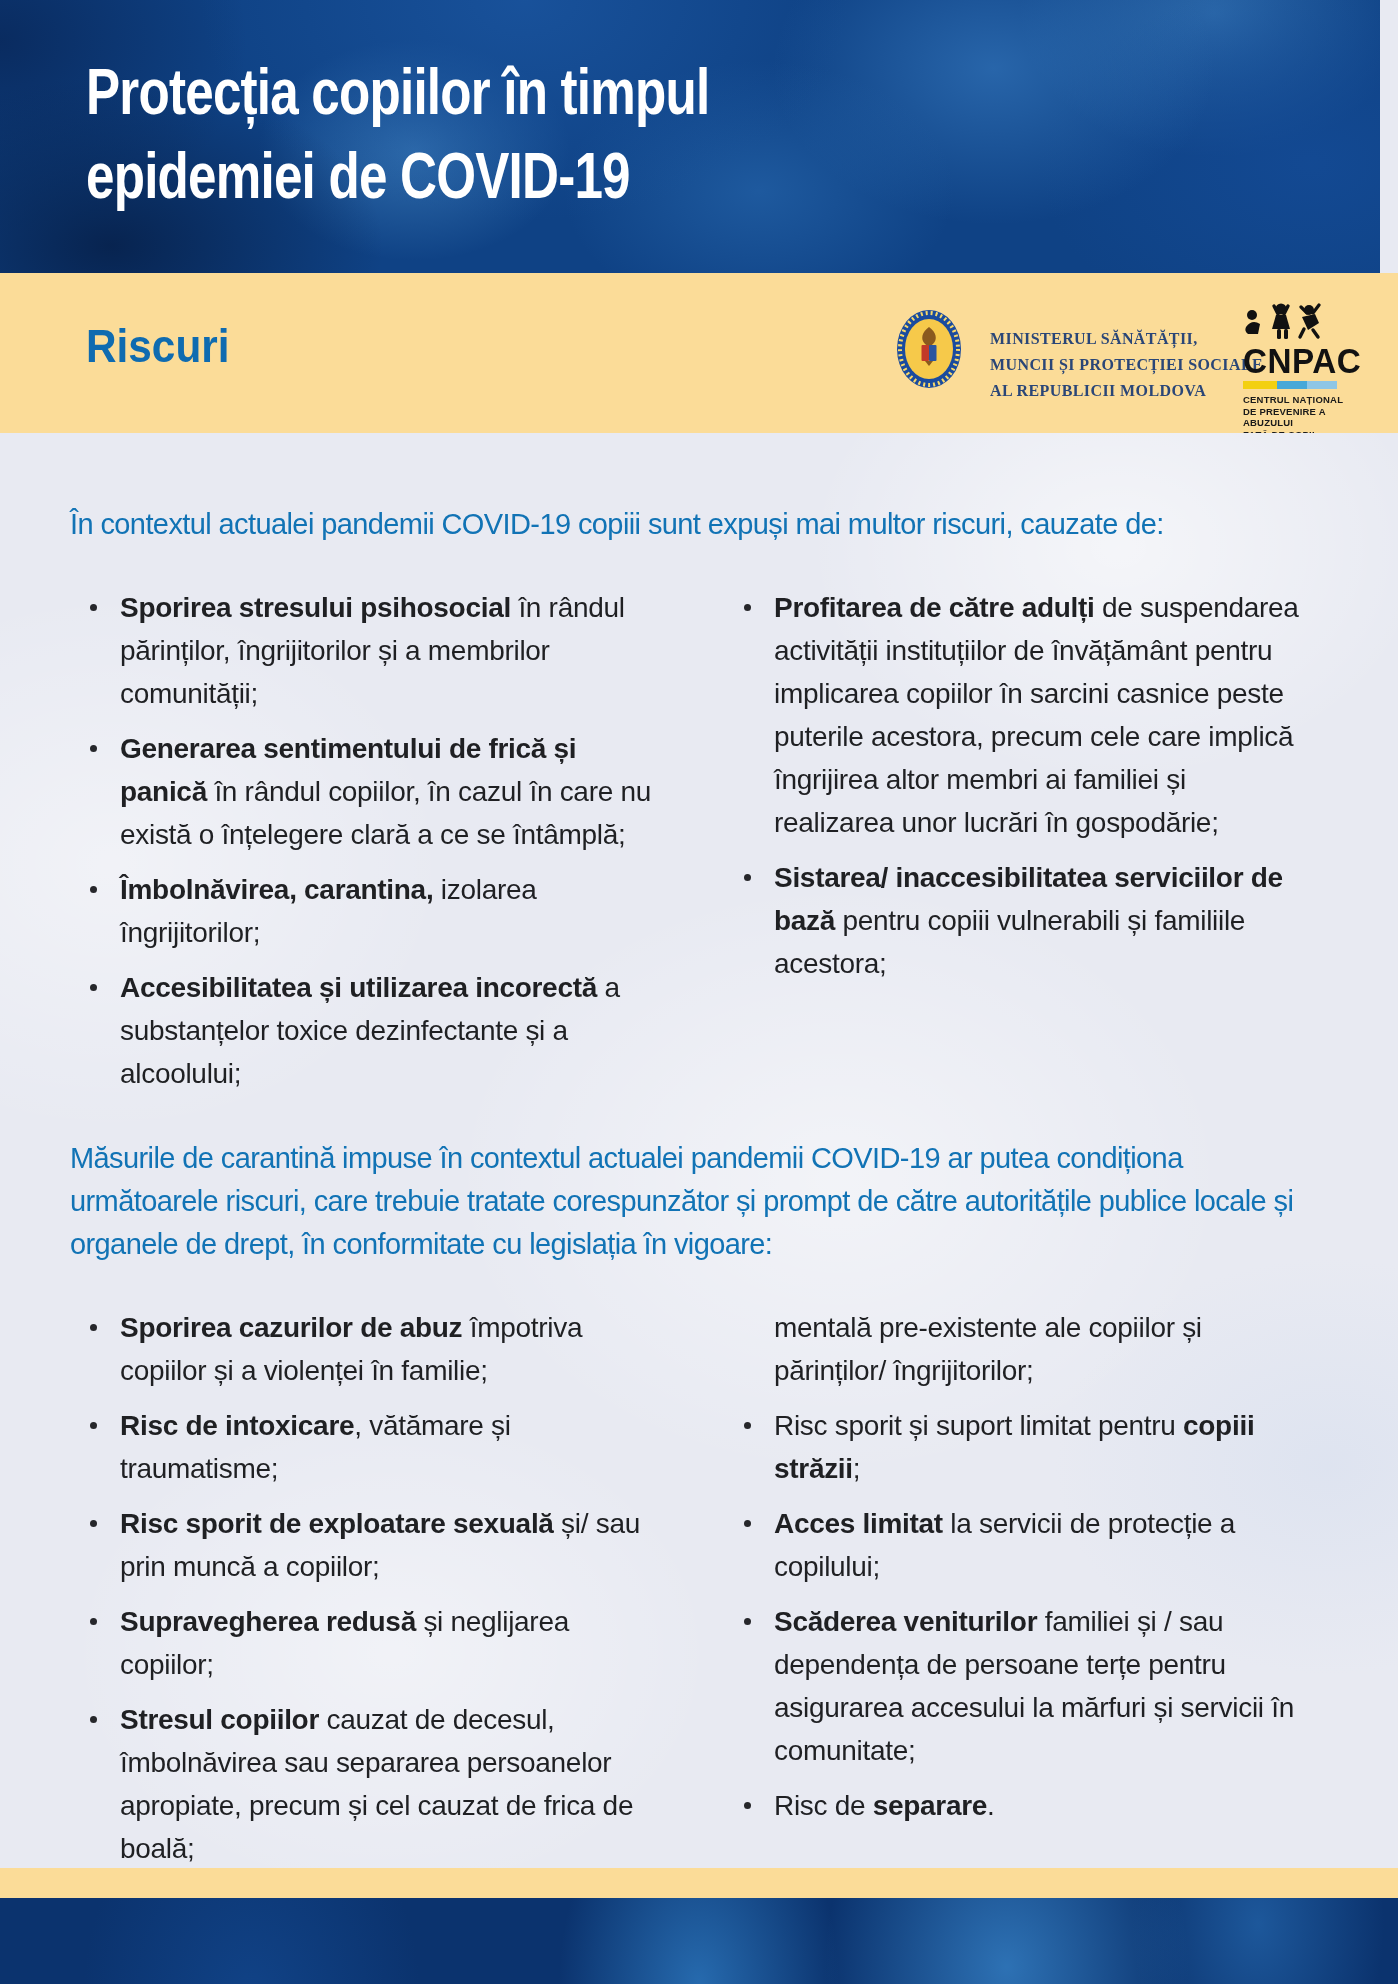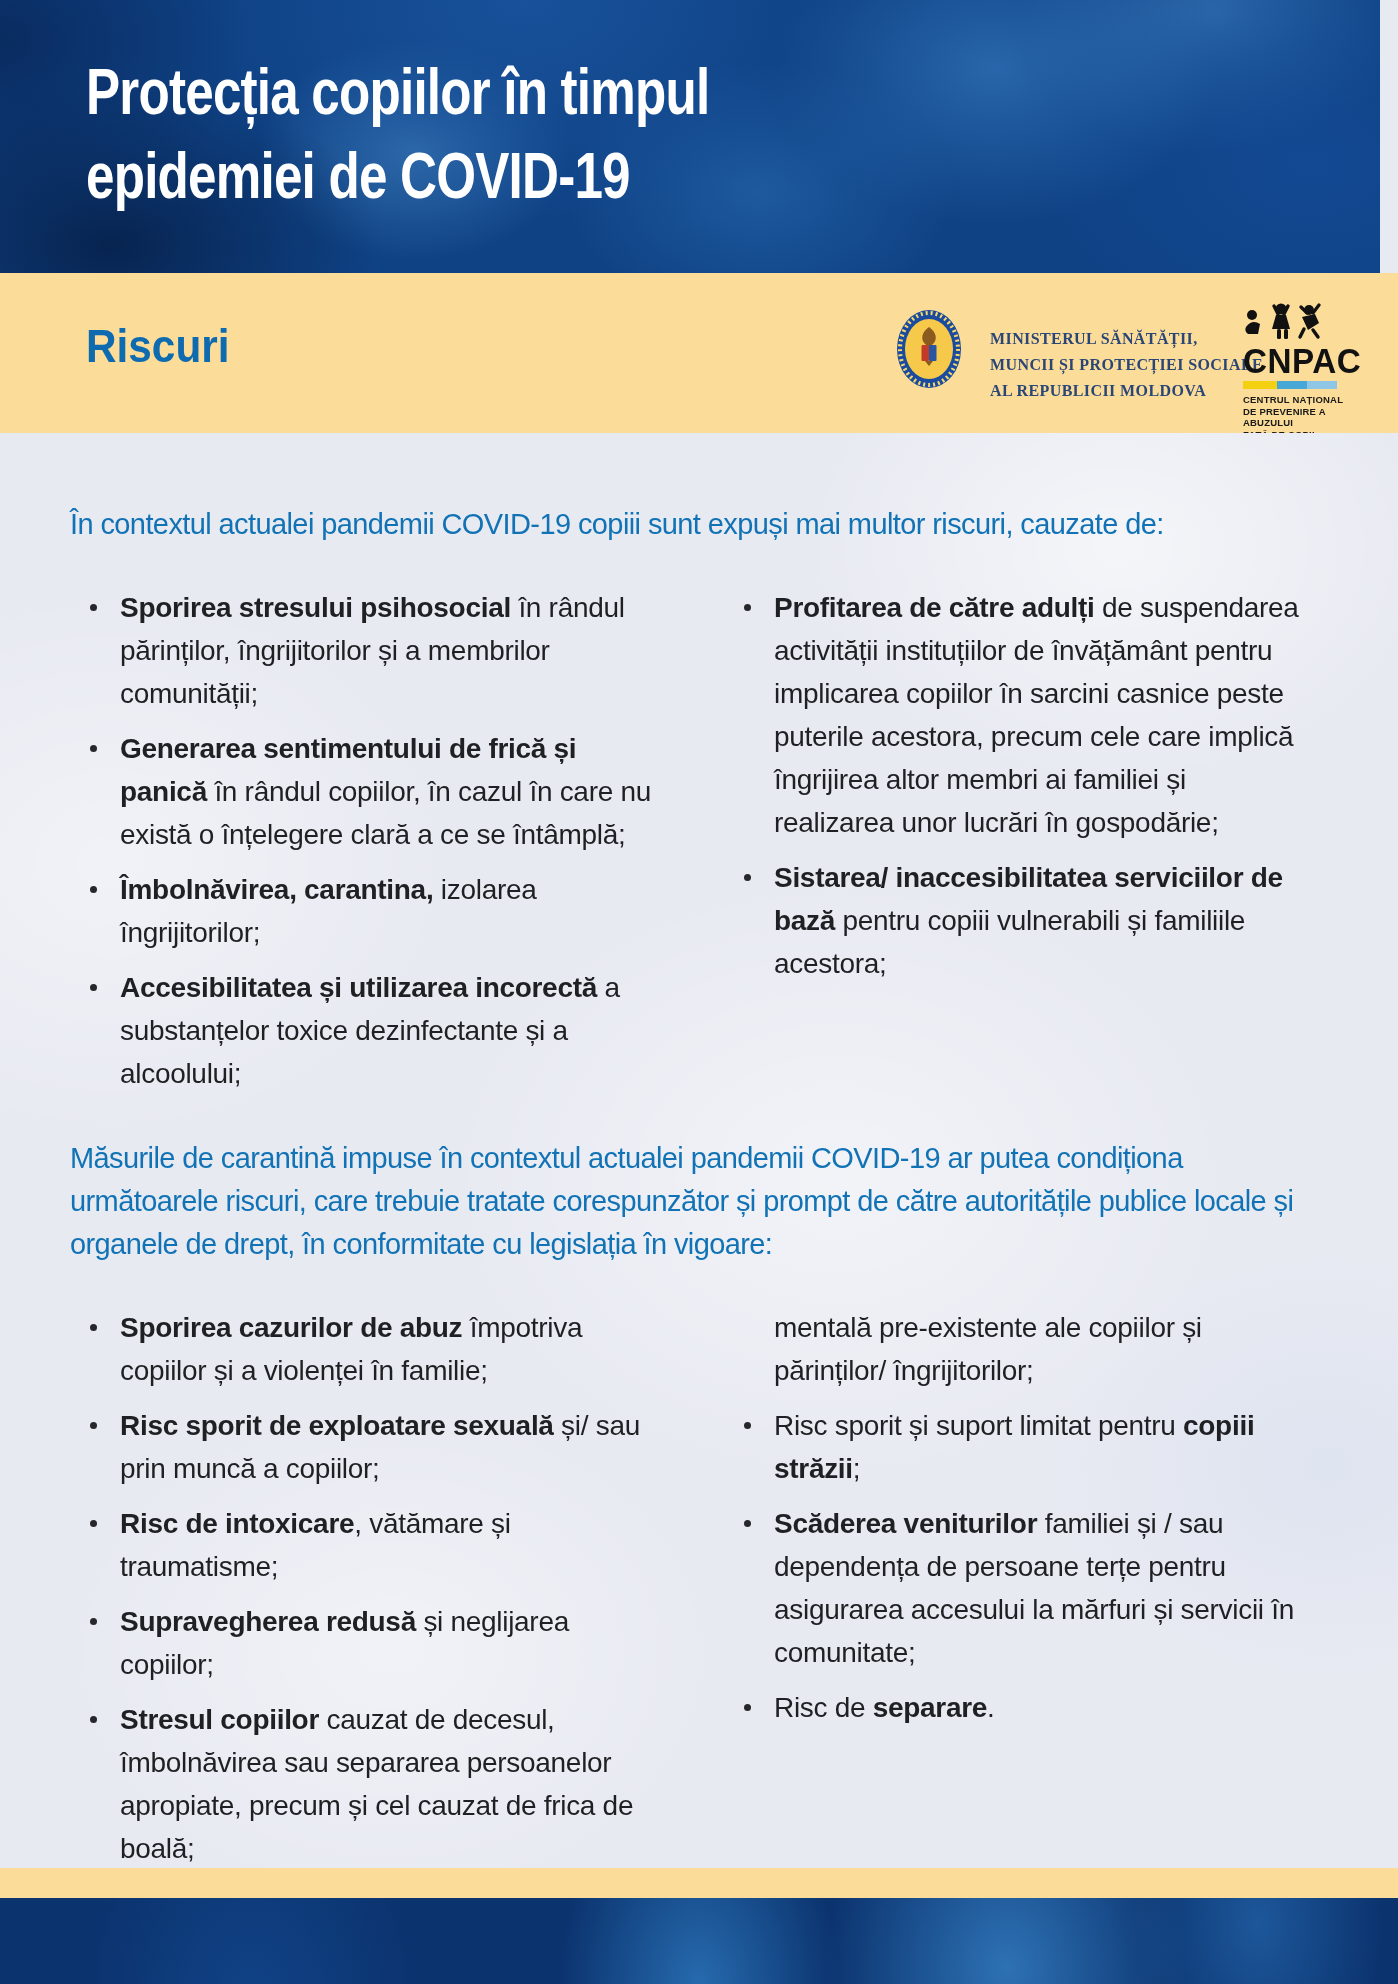"Risc sporit de exploatare sexuală" div.risk-item { order: before "Risc de intoxicare, vătămare și" -> after "Risc de intoxicare, vătămare și" }
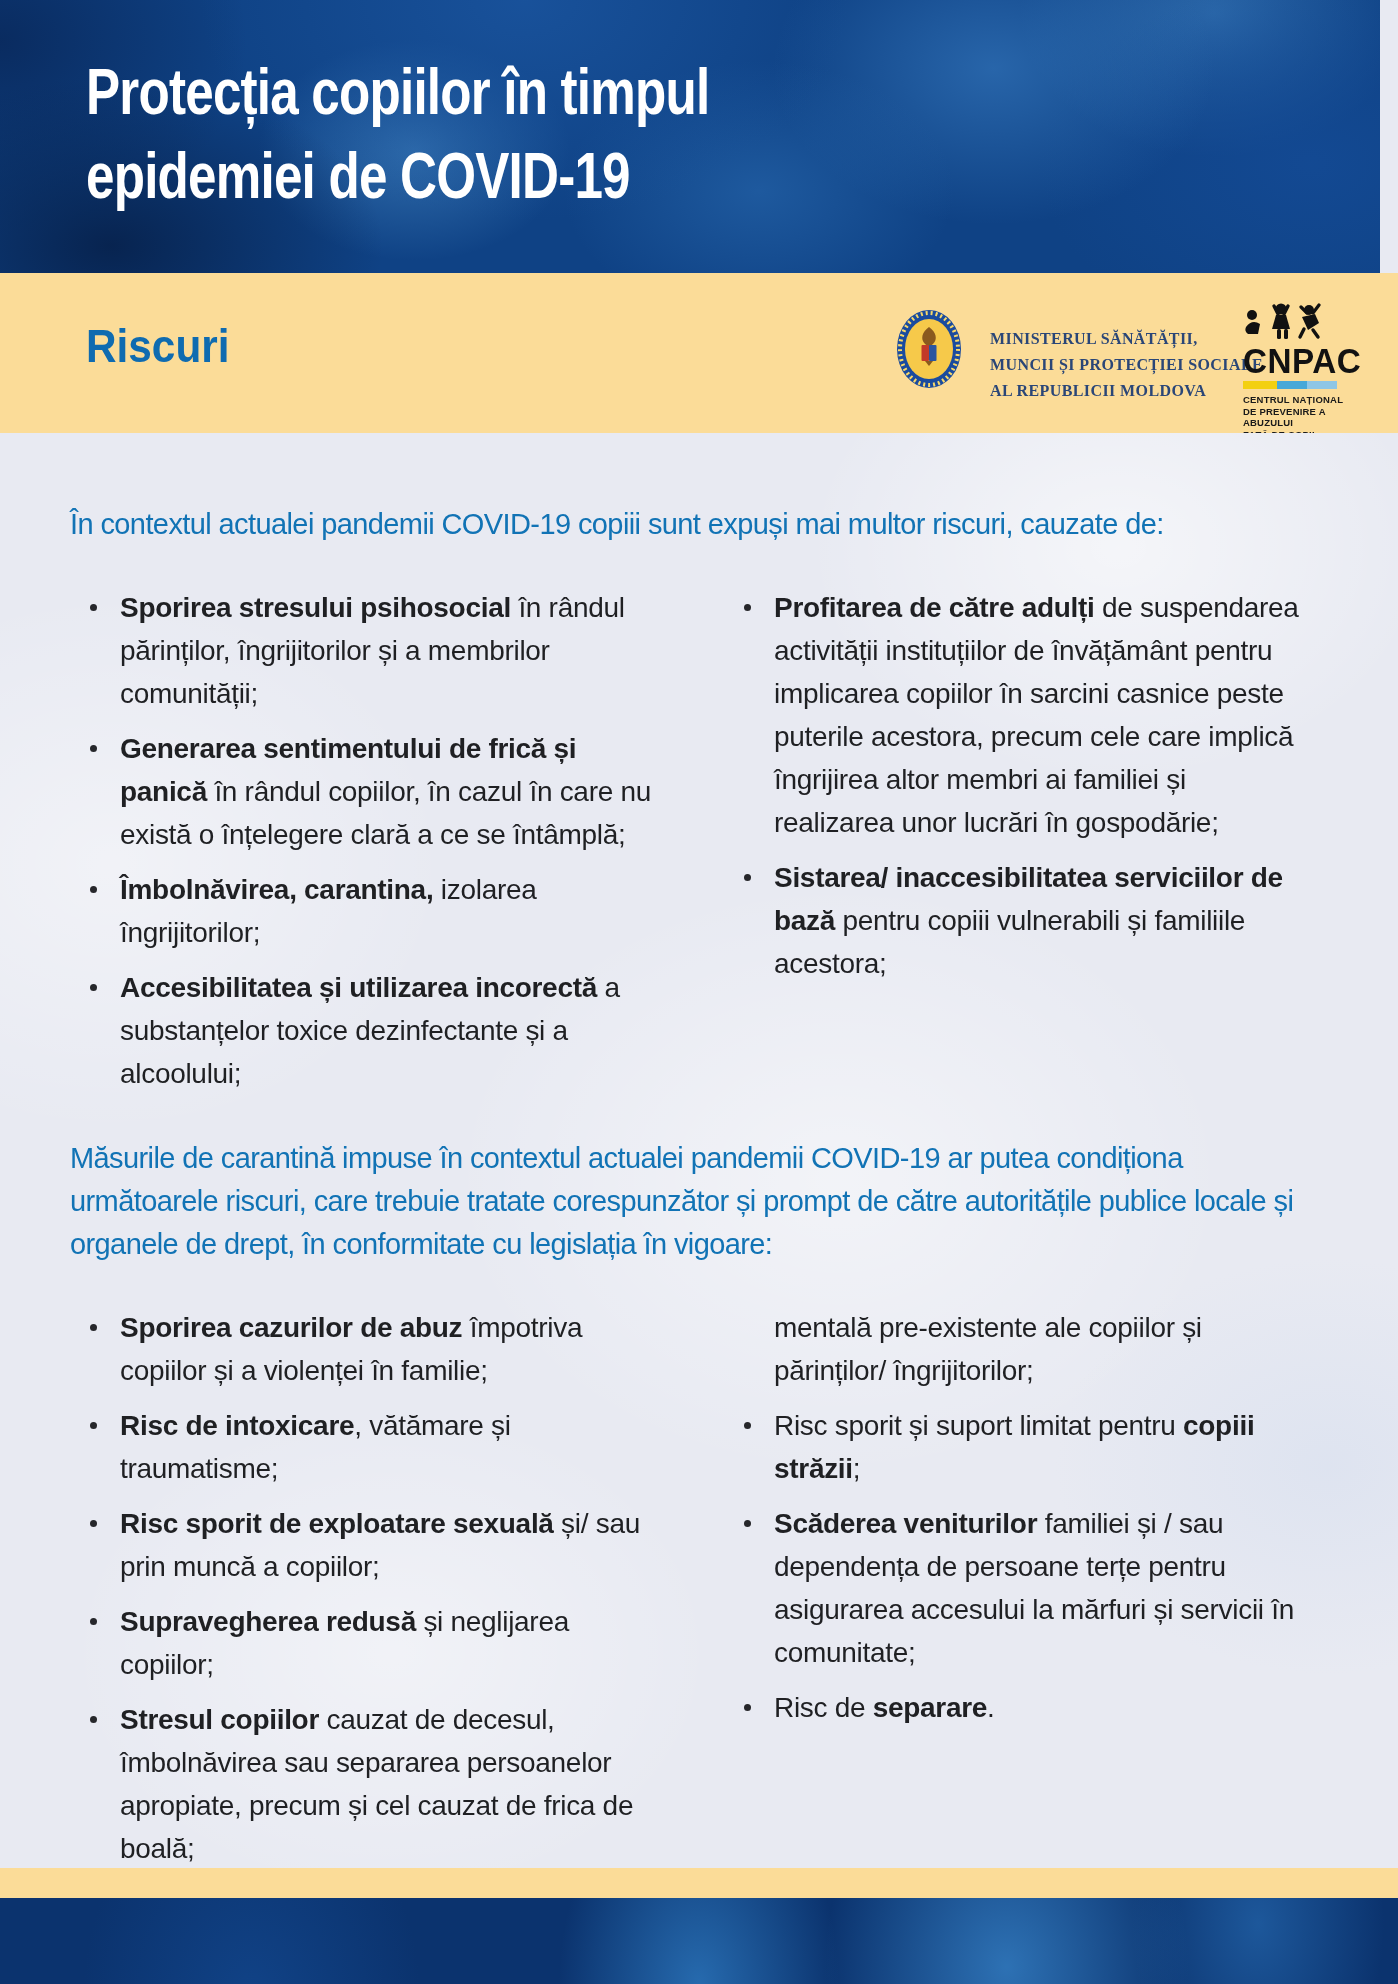"Acces limitat la servicii de" div.risk-item { html: none -> <div> <span></span> <span><span>Acces limitat</span><span> la servicii de protecție a copilului;</span></span> </div> }
